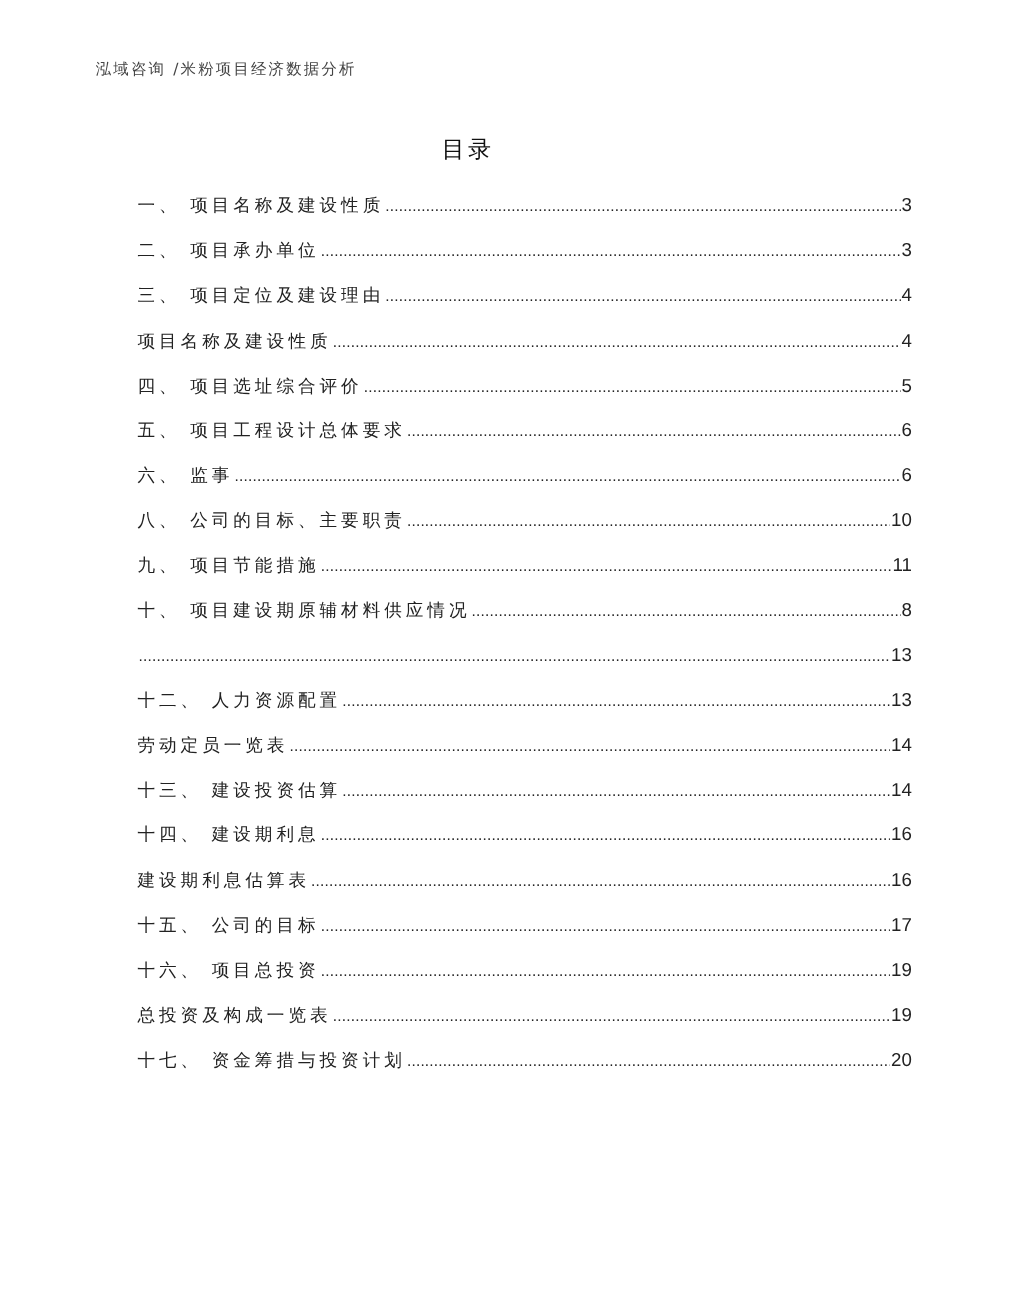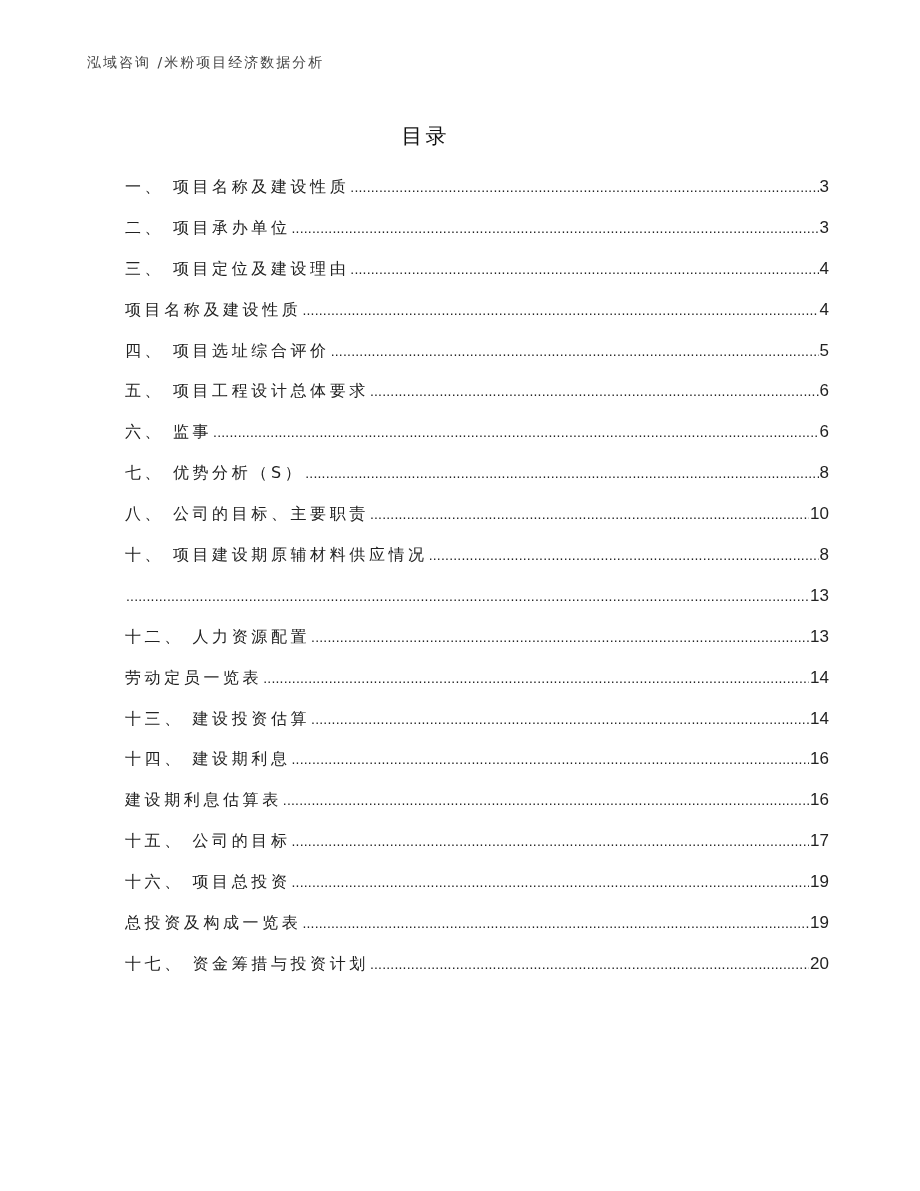"七、 优势分析（S）" li.toc-row { html: <li> <span>七、 优势分析（S）</span> <span></span> <span>8</span> </li> -> none }
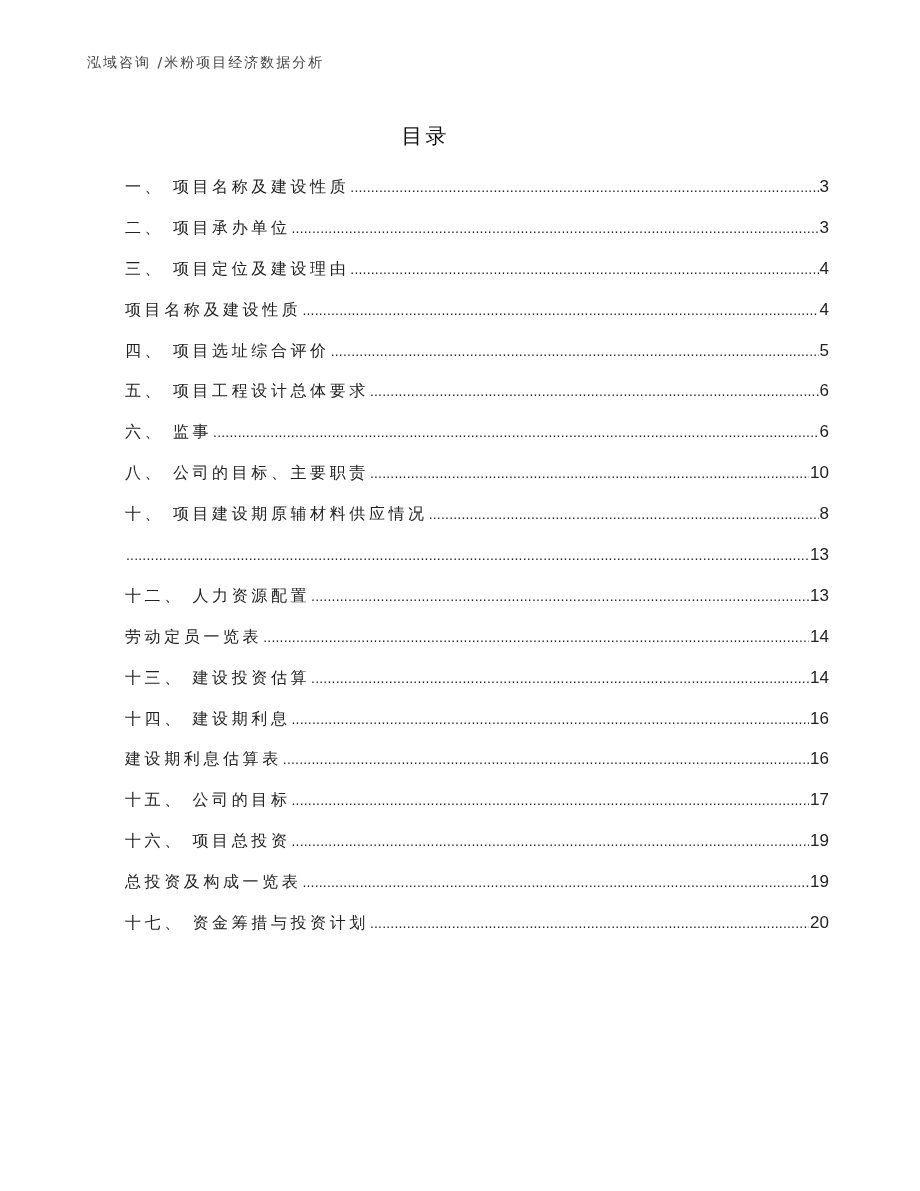"九、 项目节能措施" li.toc-row { html: none -> <li> <span>九、 项目节能措施</span> <span></span> <span>11</span> </li> }
